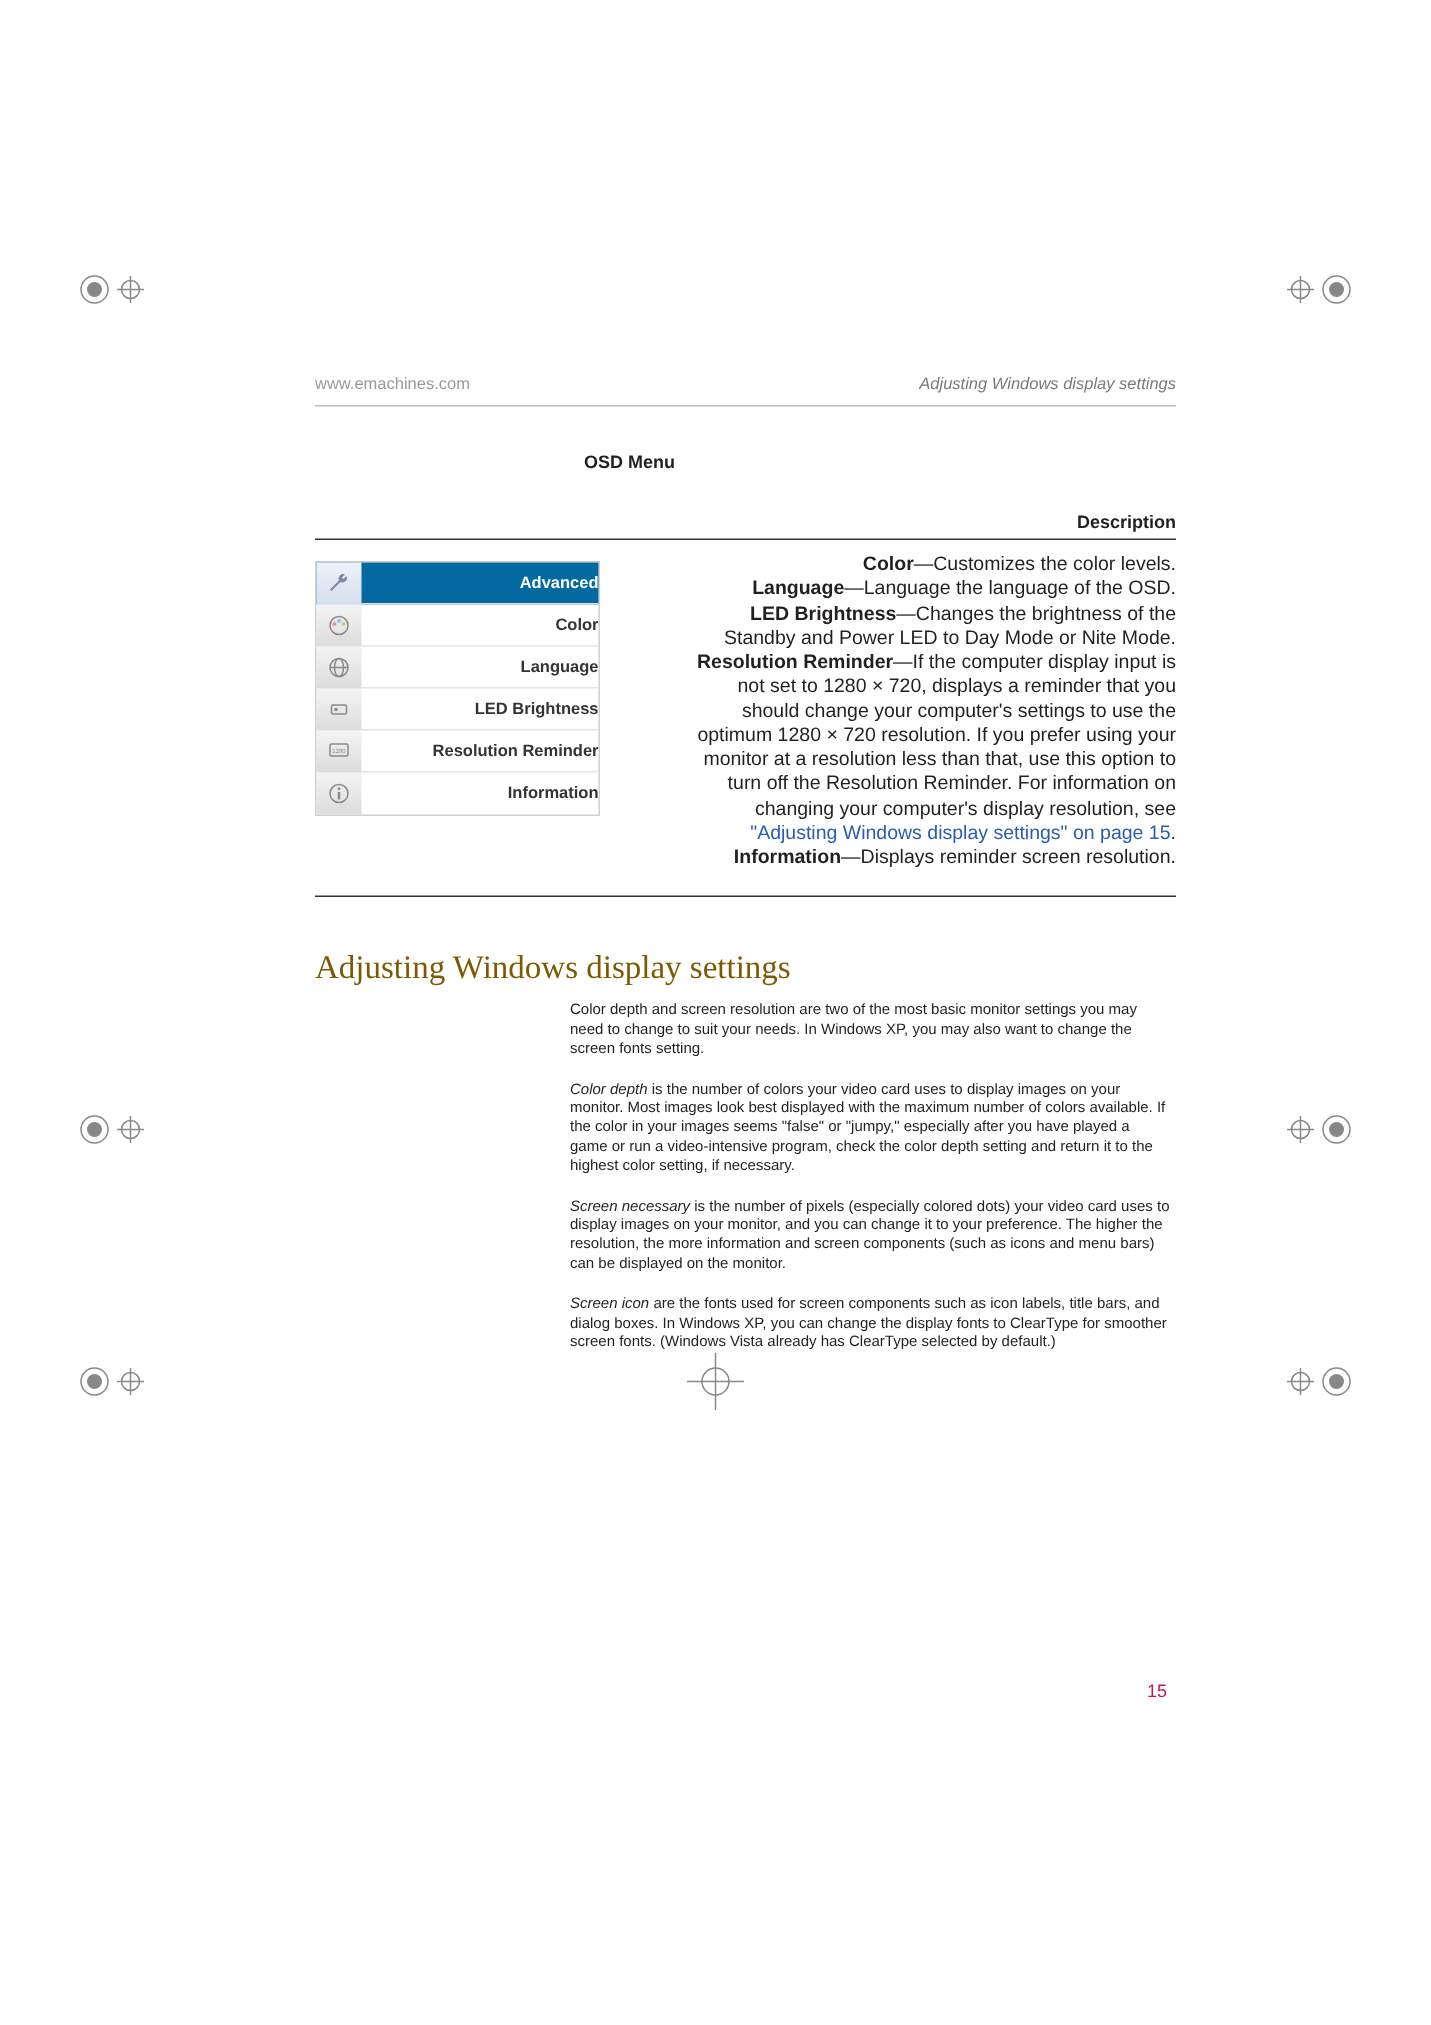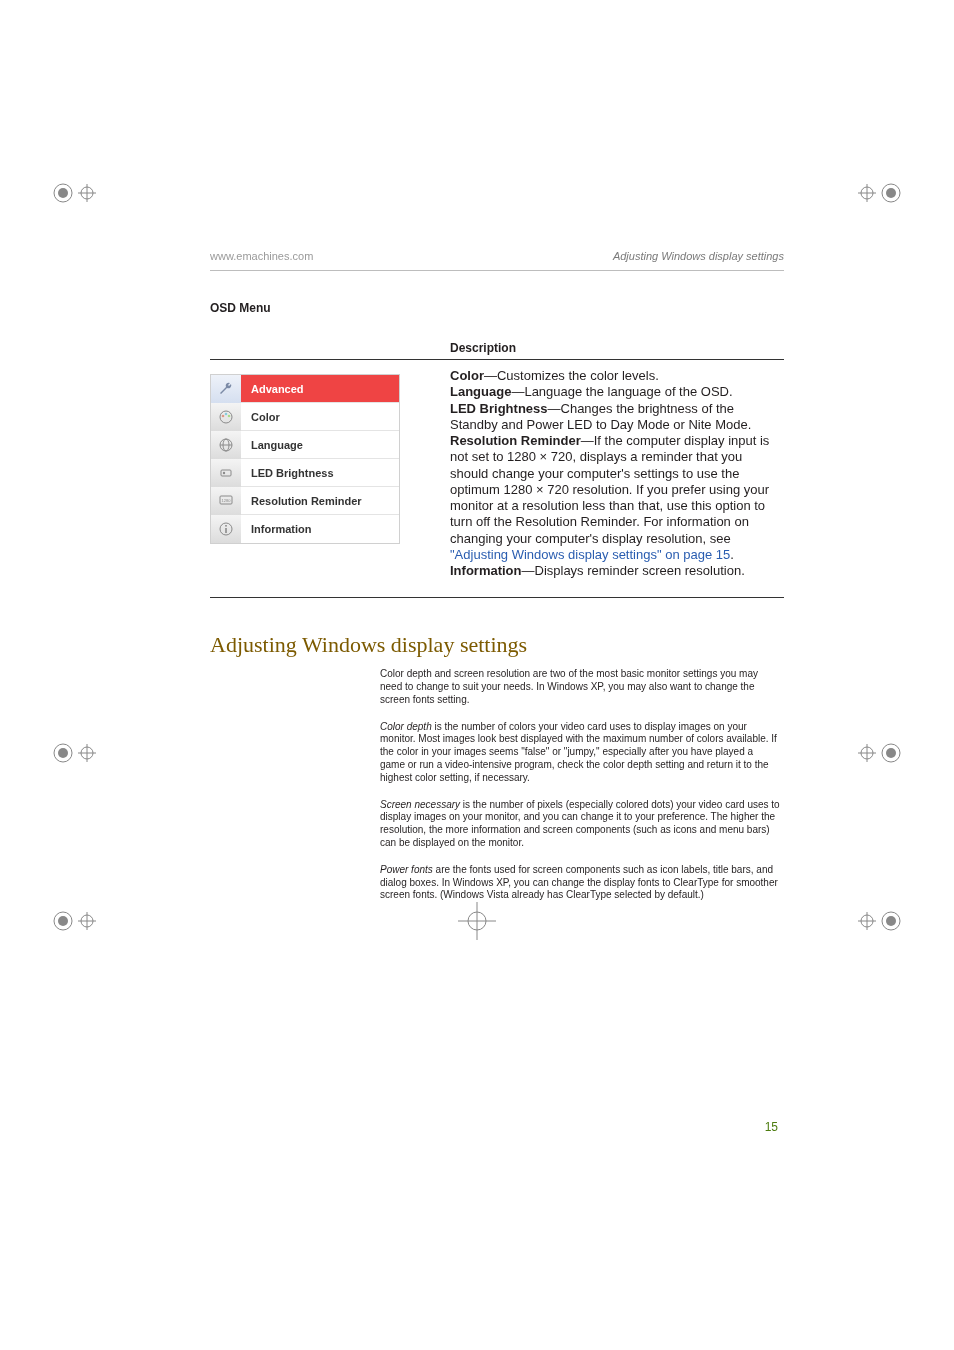"OSD Menu" .tbl { text-align: none -> right }
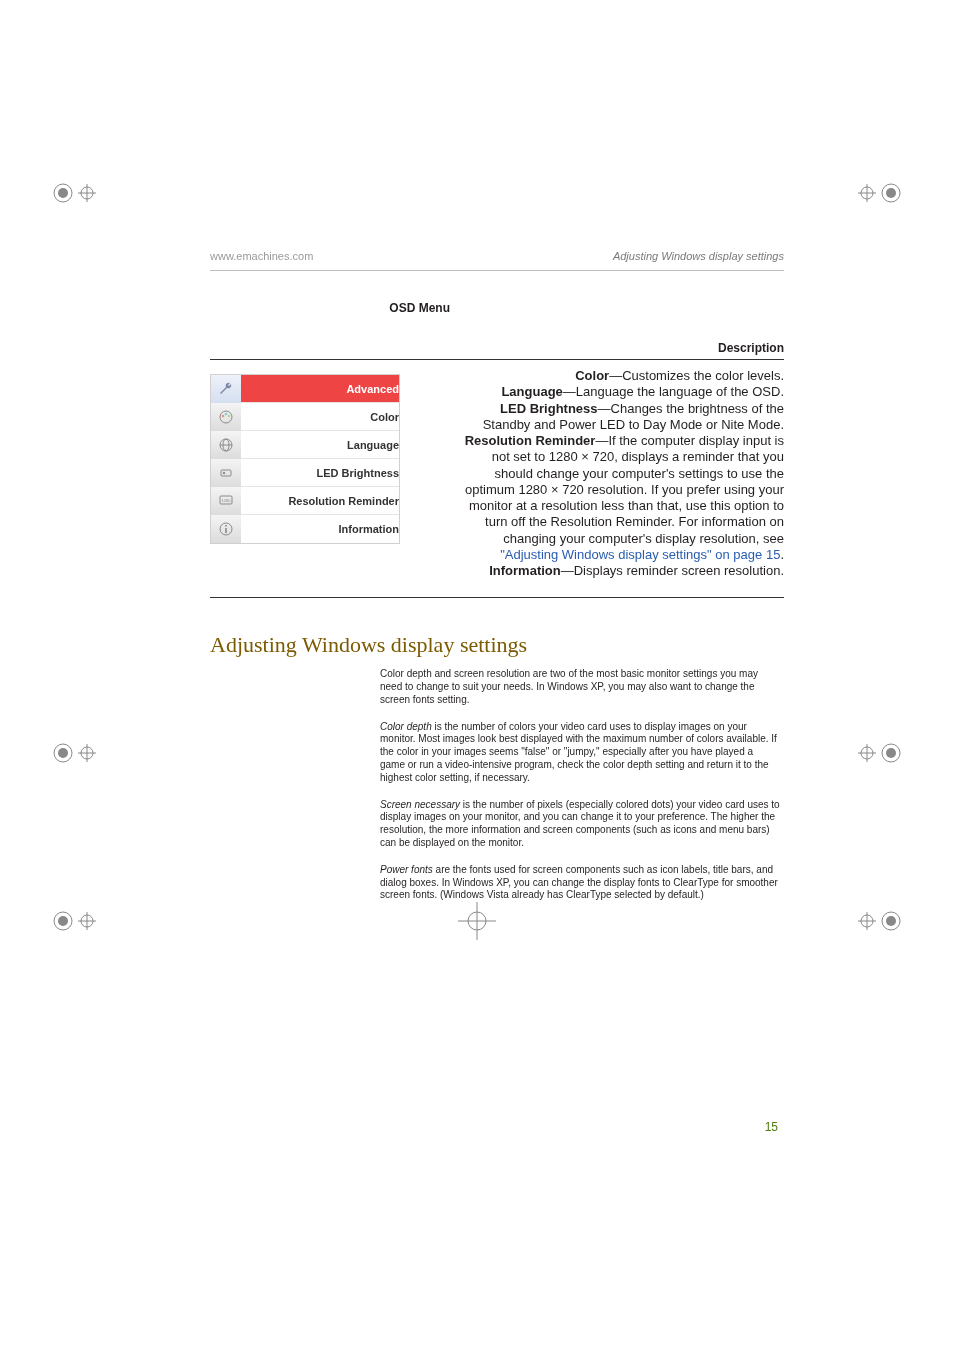"Advanced" .osd .row.sel { background: #ef4444 -> #0369a1 }
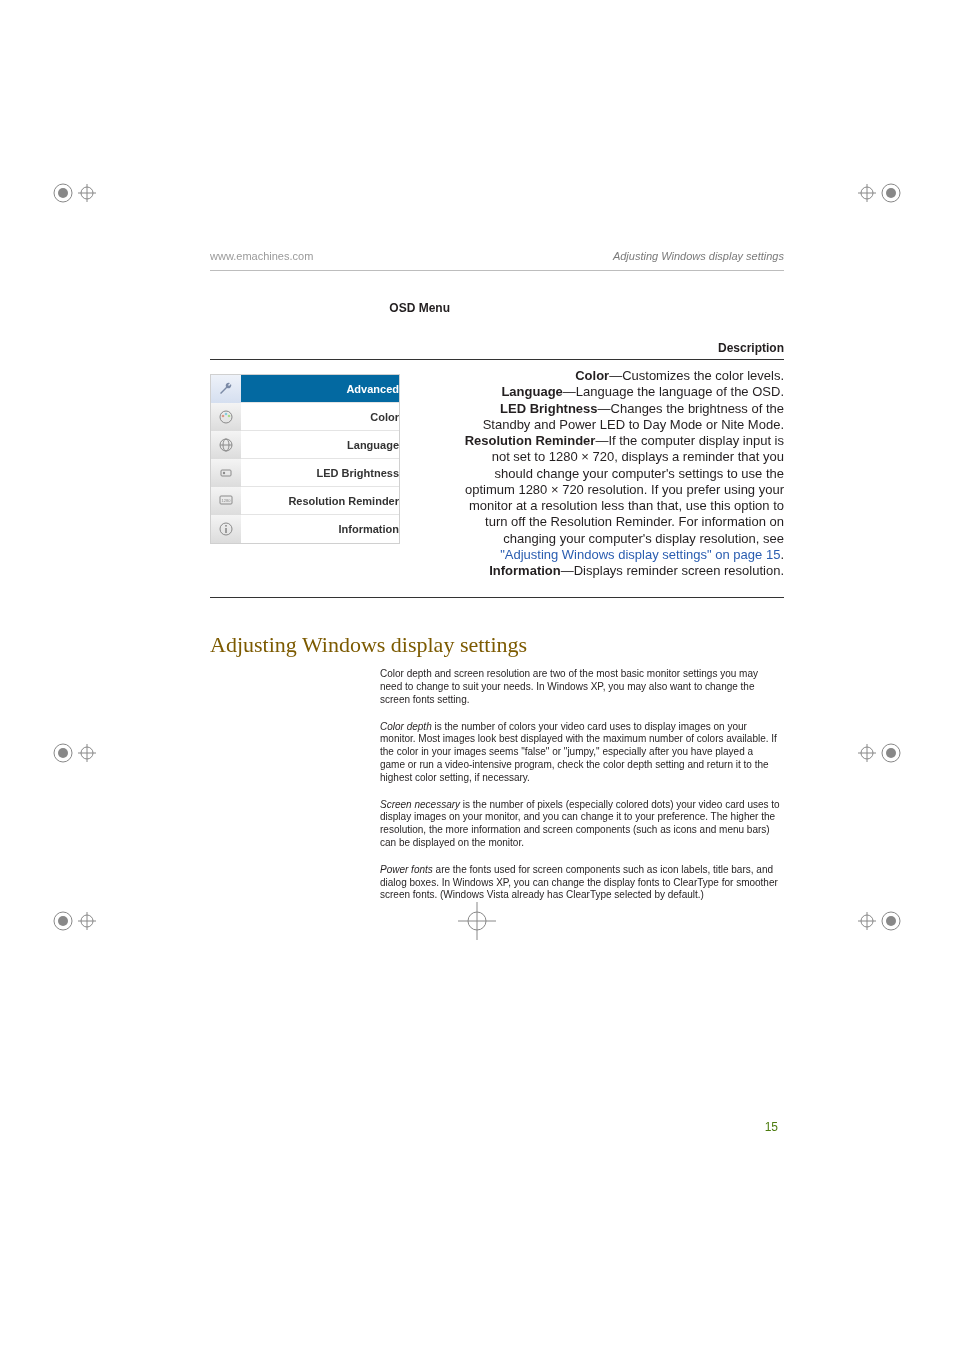"Power fonts" span.ital { text: Power fonts -> Screen icon }
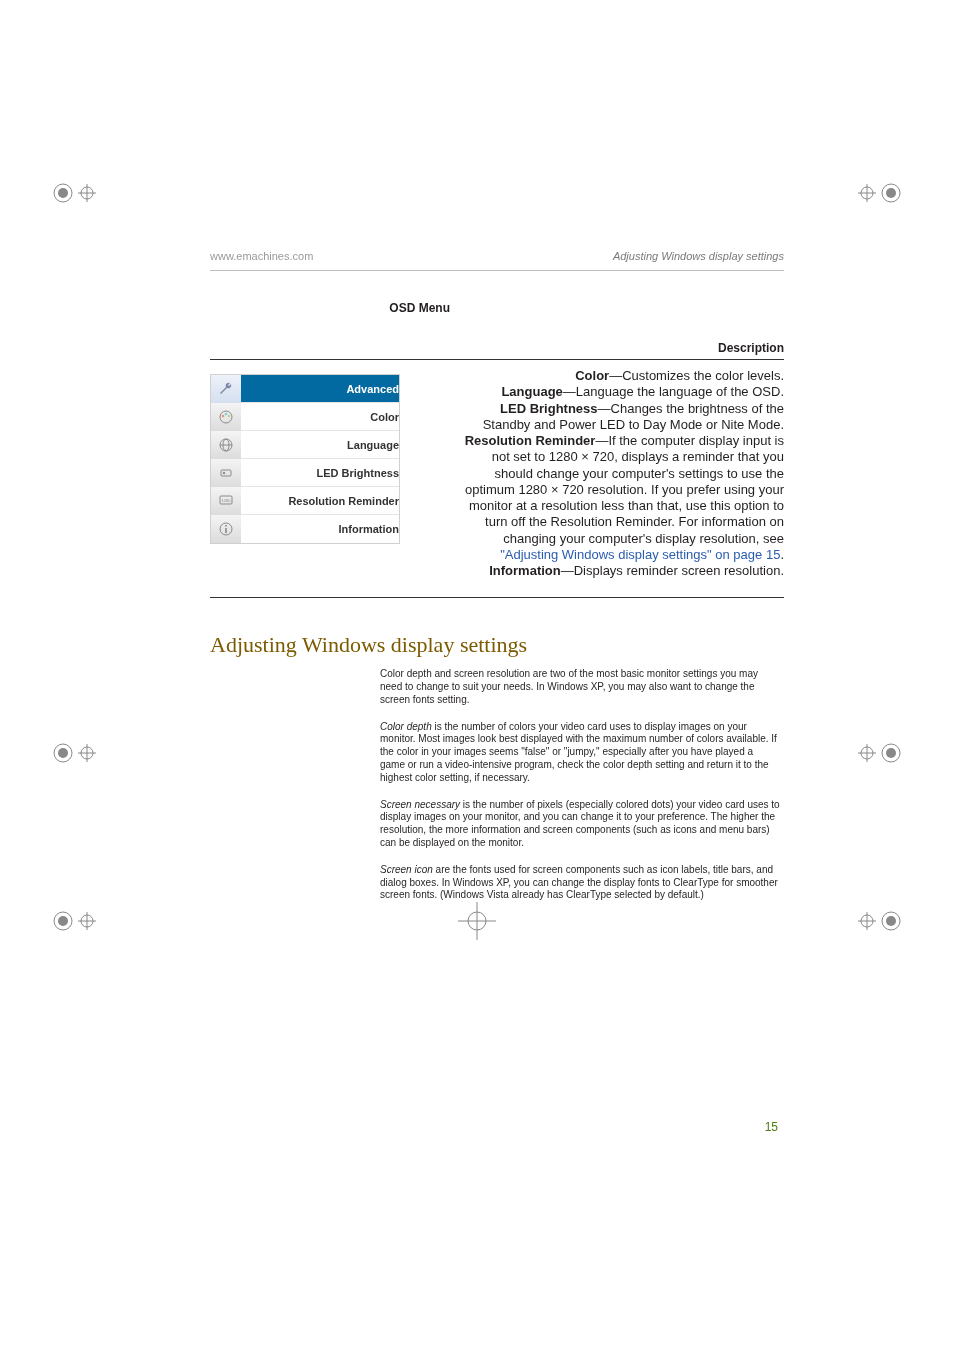"15" .pagenum { color: #4d7c0f -> #be185d }
